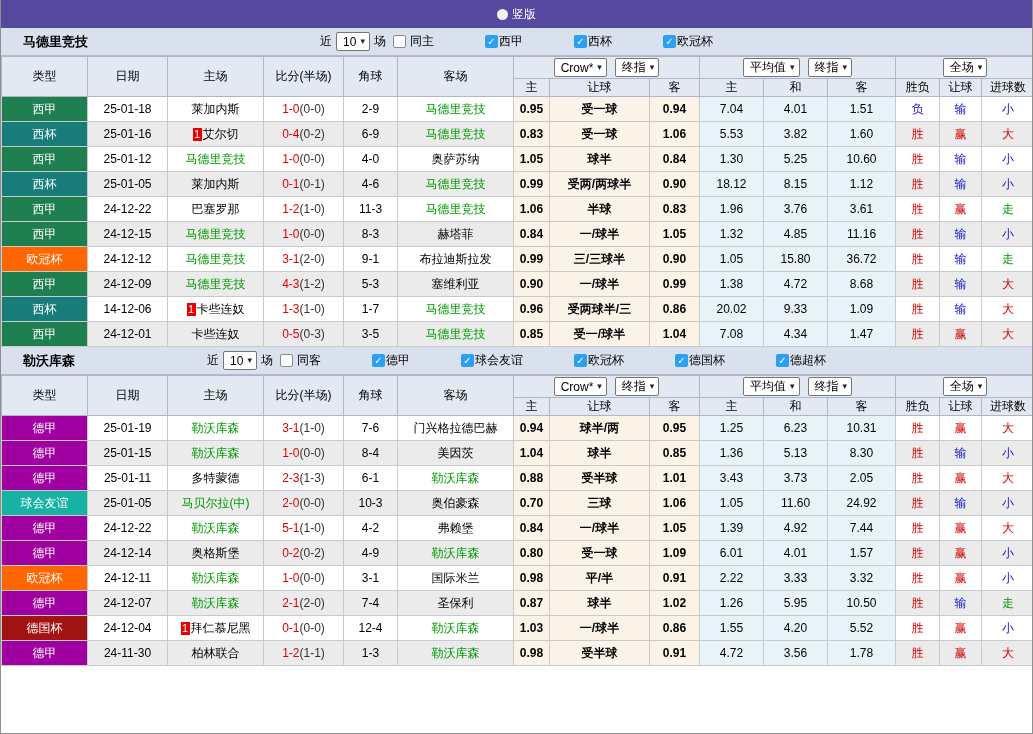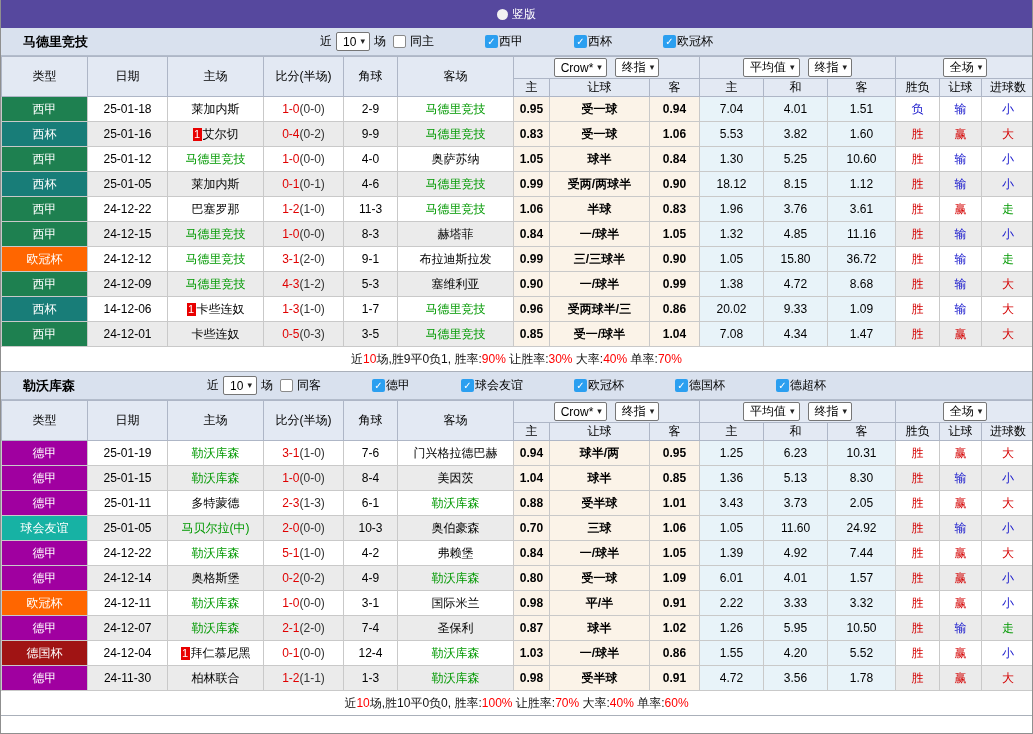"9-9" td.c-corner { text: 9-9 -> 6-9 }
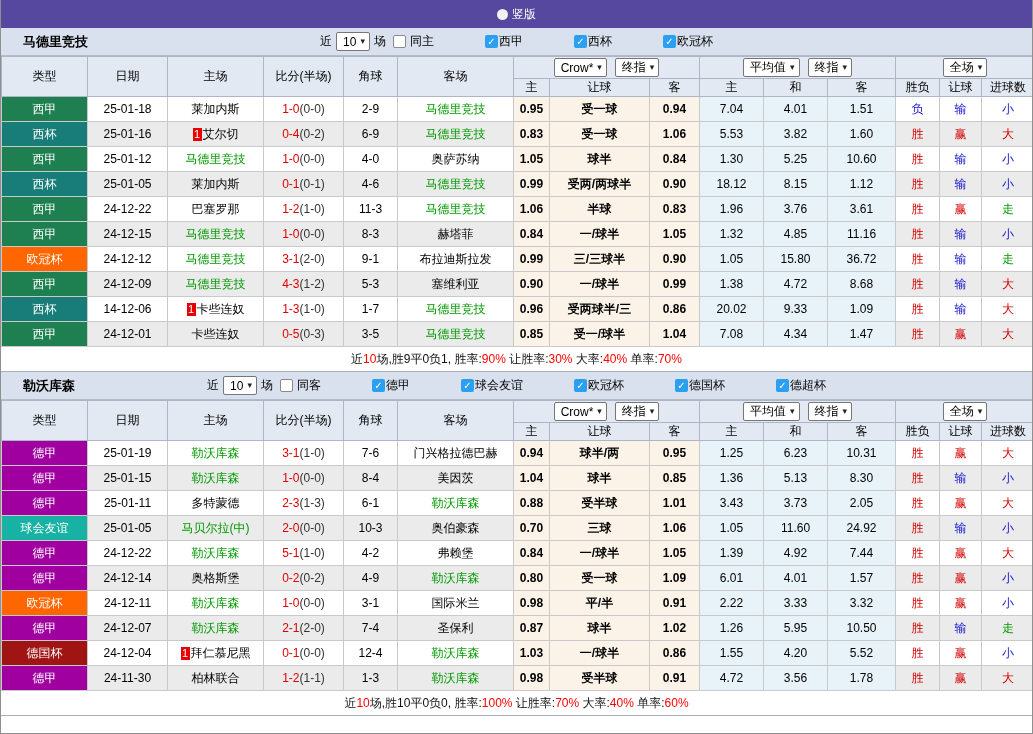"近10场,胜9平0负1, 胜率:90% 让胜率:30% 大率:40%" div.summary { html: <div><span>近</span><span>10</span><span>场,胜9平0负1, 胜率:</span><span>90%</span><span> 让胜率:</span><span>30%</span><span> 大率:</span><span>40%</span><span> 单率:</span><span>70%</span></div> -> none }
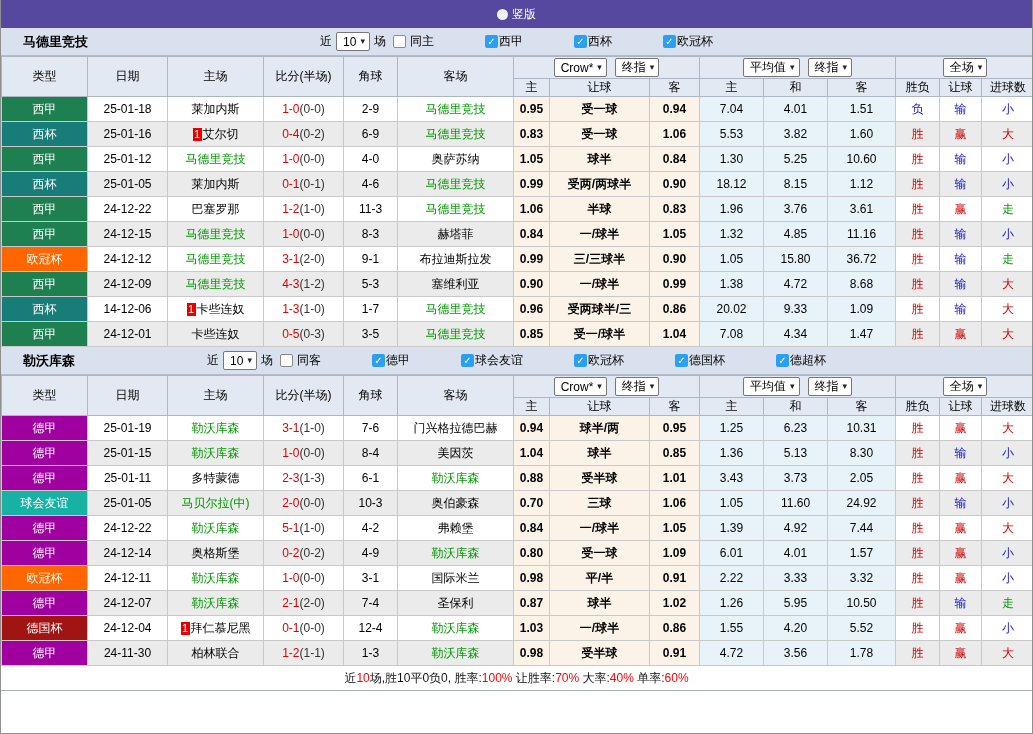"近10场,胜10平0负0, 胜率:100% 让胜率:70% 大率:40%" div.summary { html: <div><span>近</span><span>10</span><span>场,胜10平0负0, 胜率:</span><span>100%</span><span> 让胜率:</span><span>70%</span><span> 大率:</span><span>40%</span><span> 单率:</span><span>60%</span></div> -> none }
